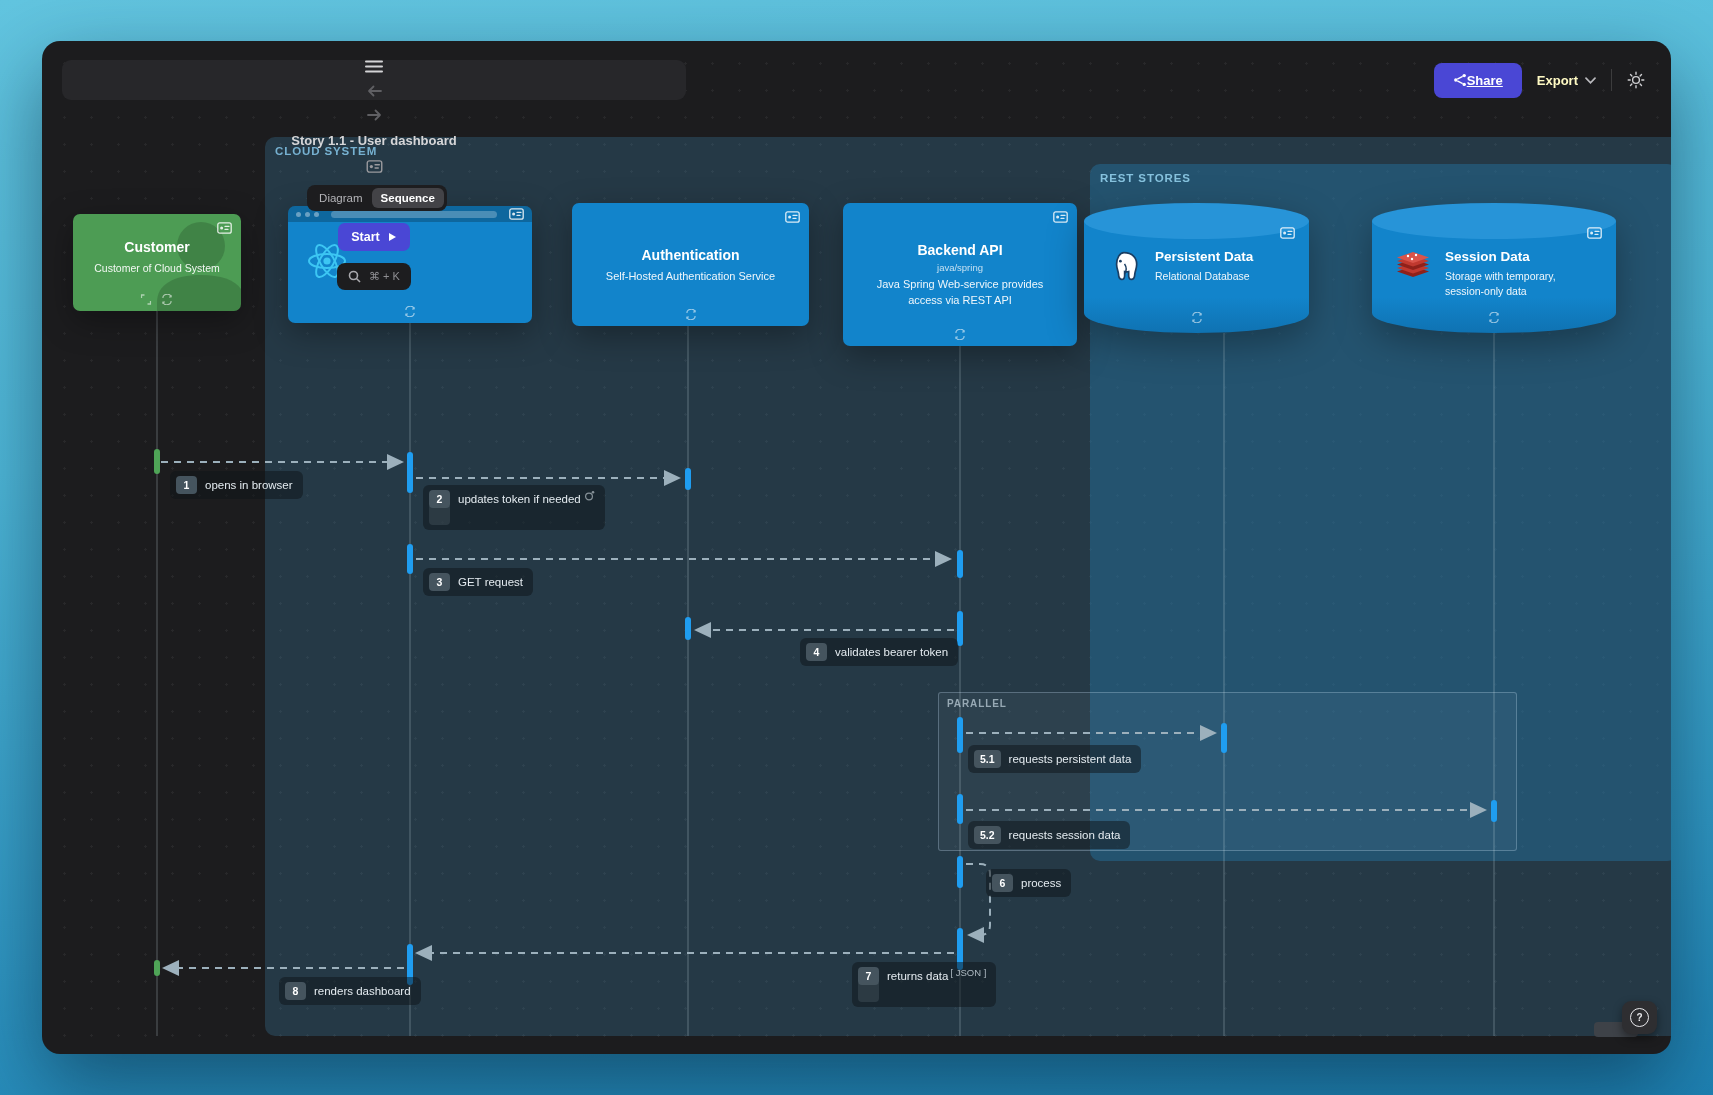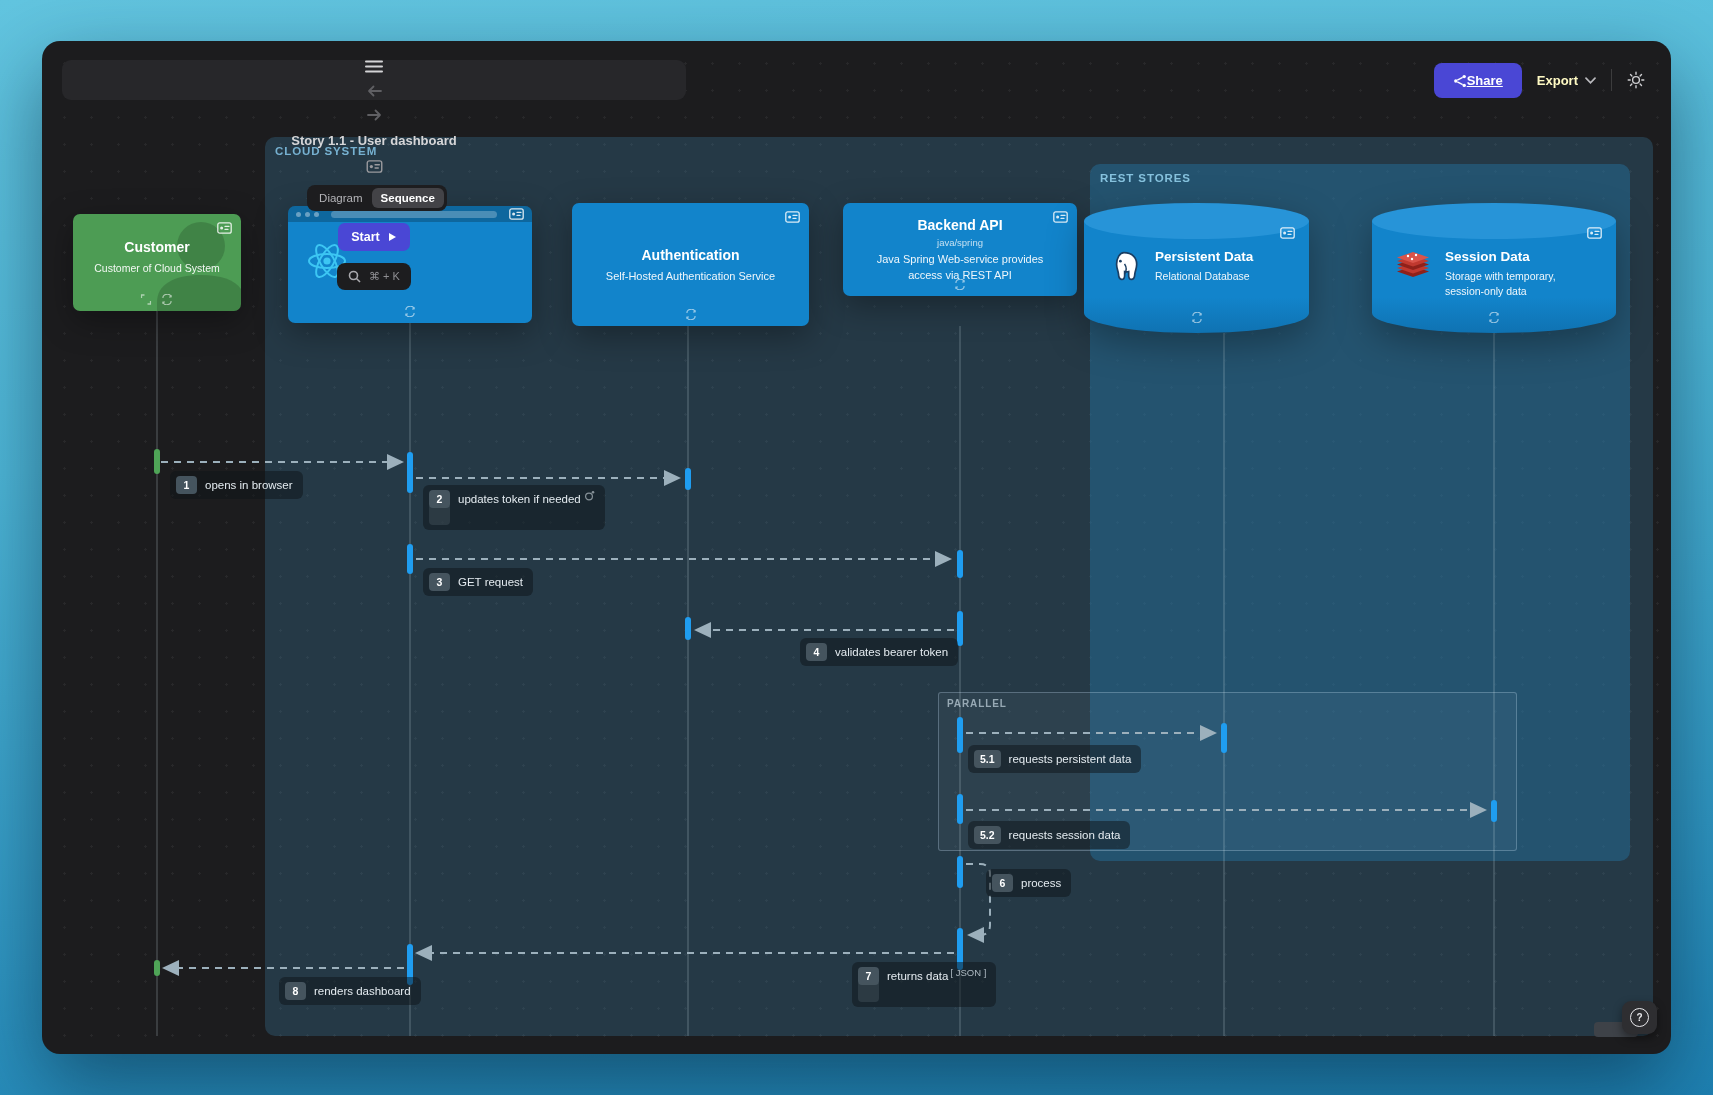"Share" .share-btn { align-items: flex-end -> flex-start }
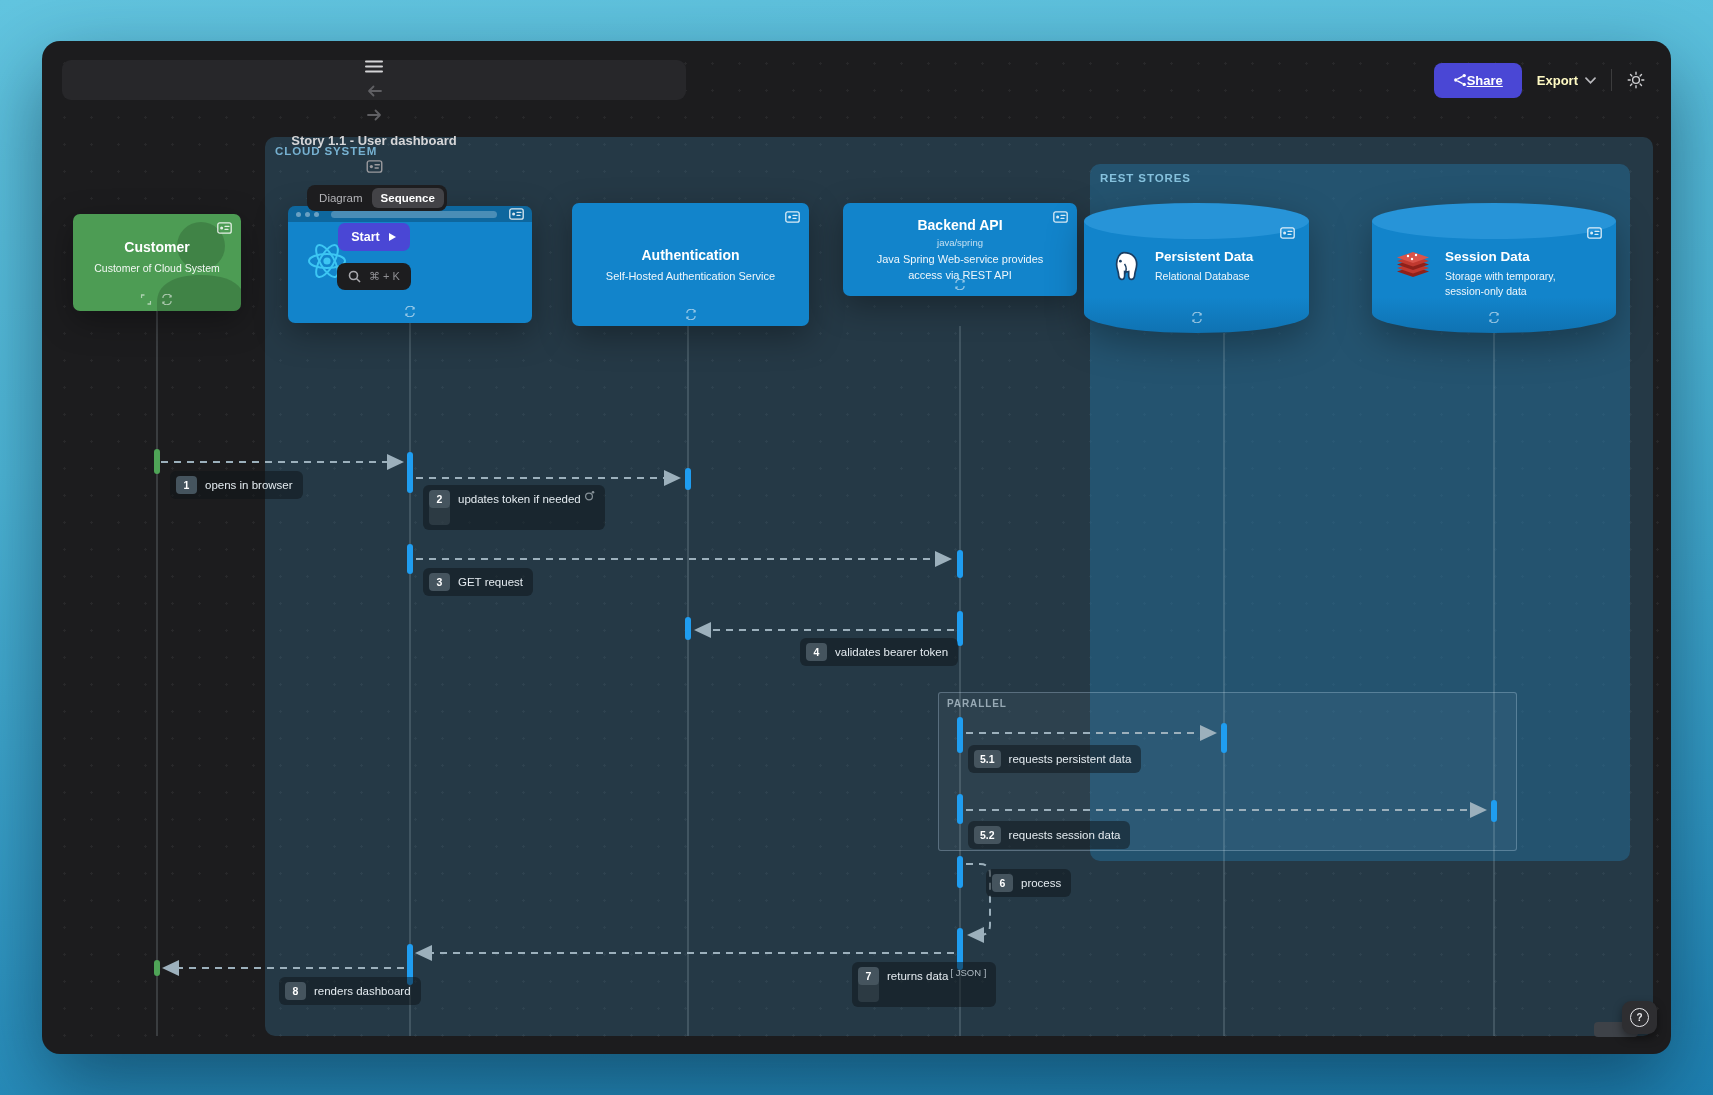"CLOUD SYSTEM" .region { padding-left: none -> 47px }
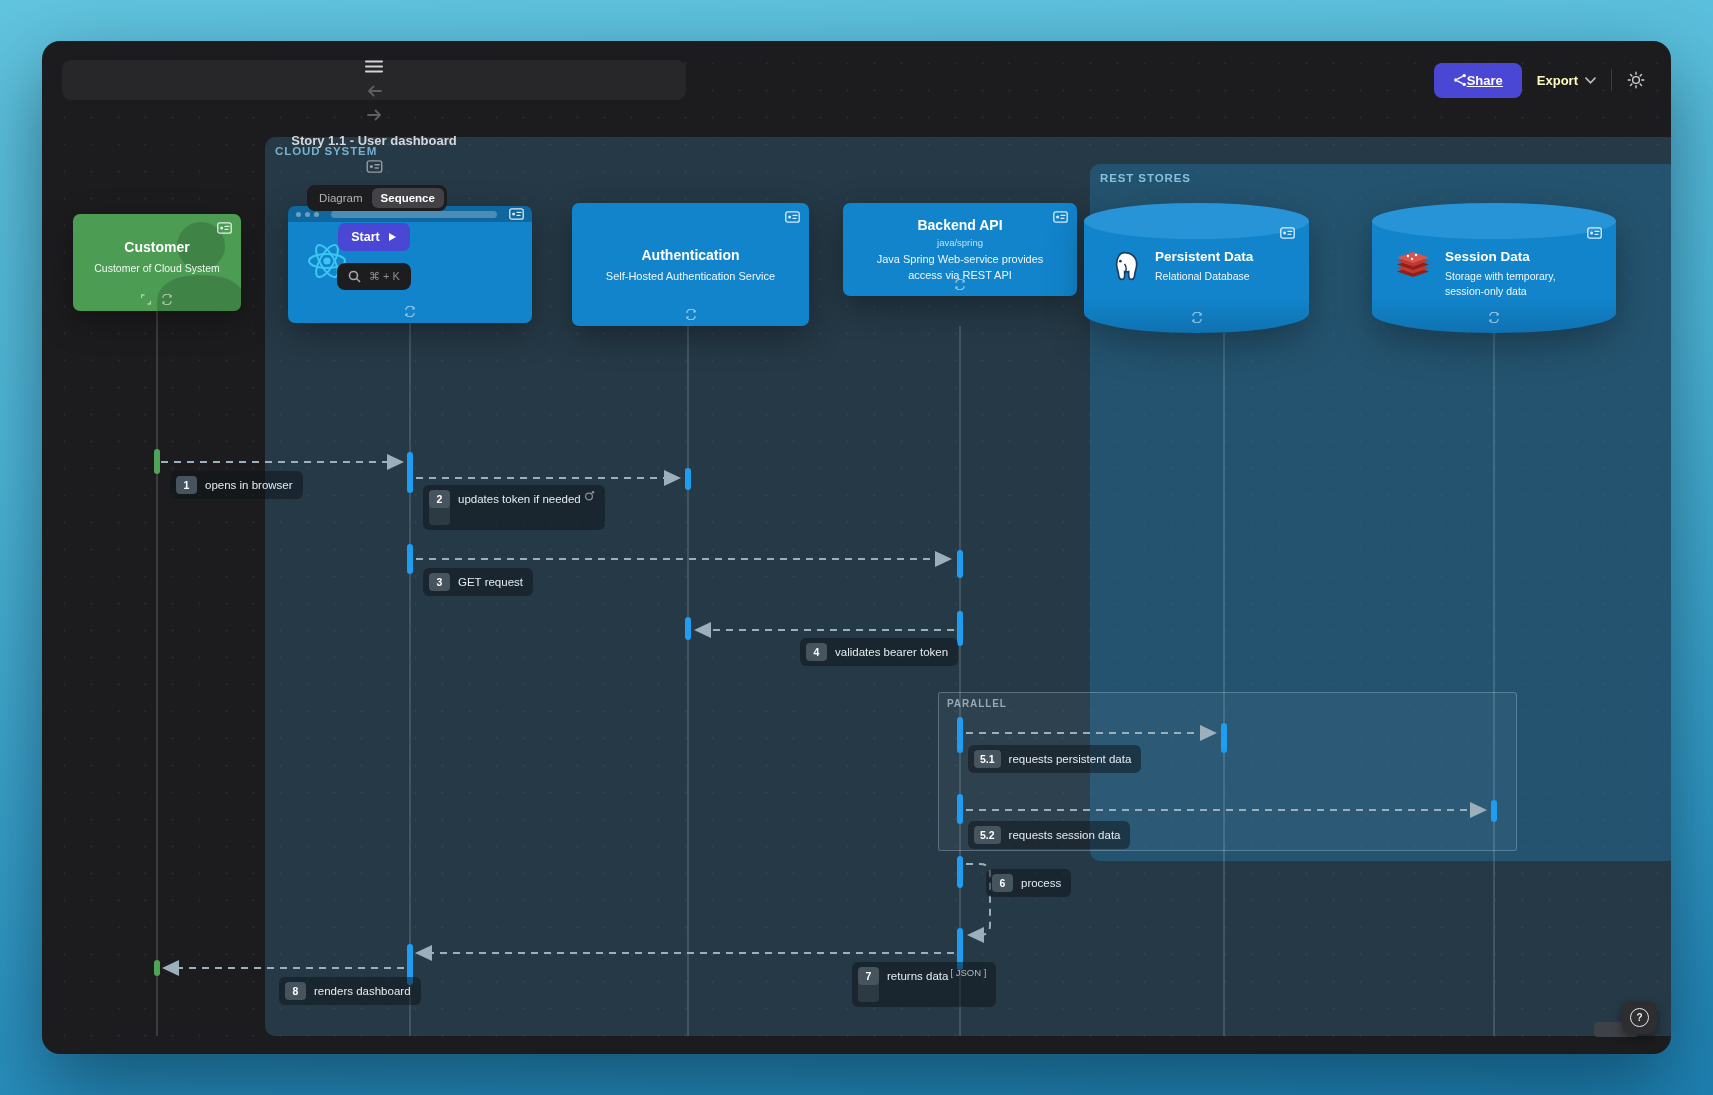"Backend API" div.actor { height: 93px -> 143px }
